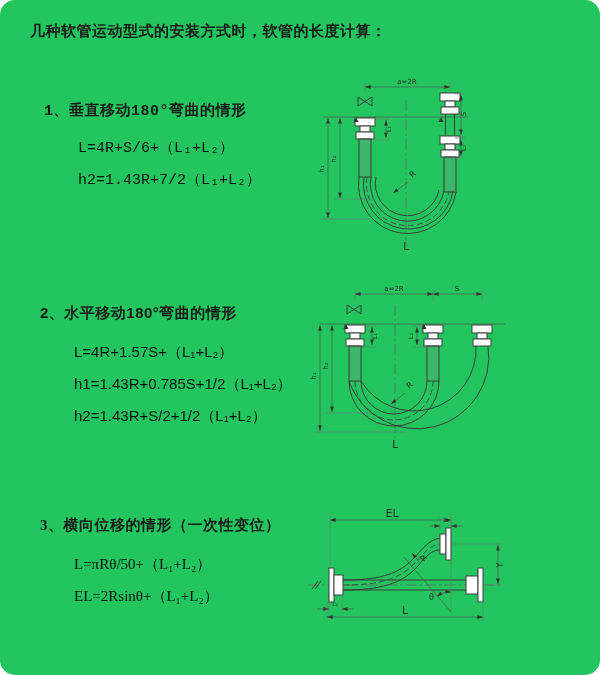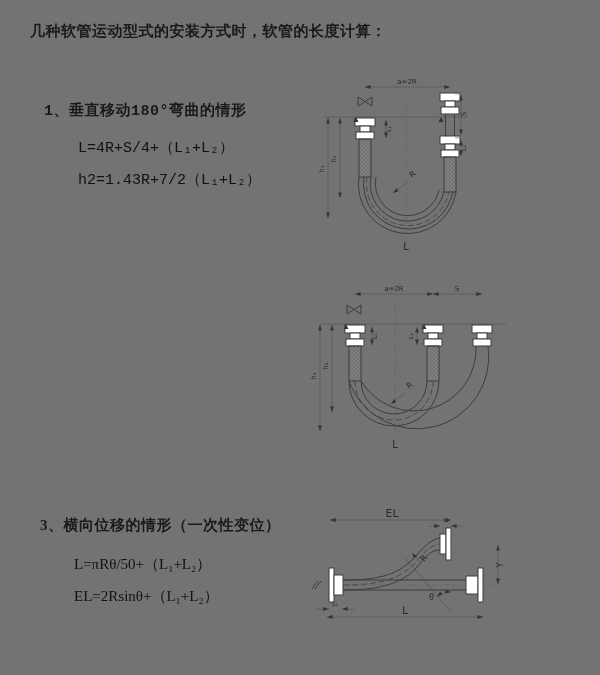"几种软管运动型式的安装方式时，软管的长度计算：" #page { background: #737373 -> #22c55e; border-radius: none -> 15px }
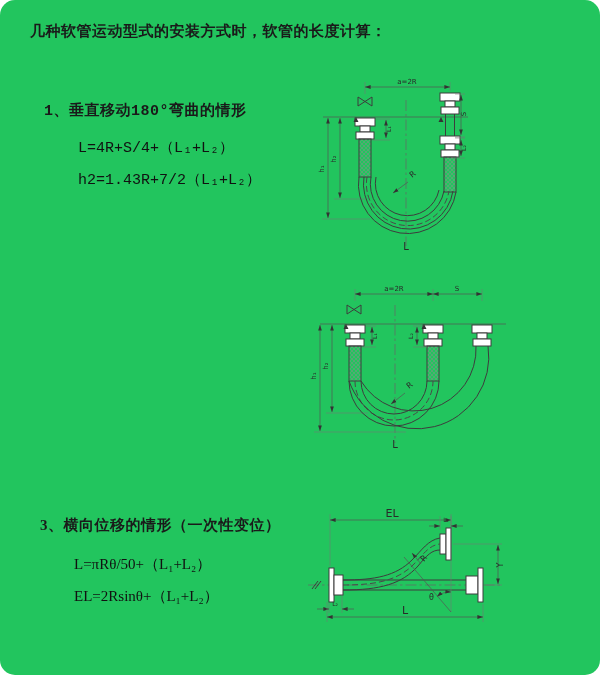"L=4R+S/4+（L₁+L₂）" div.formula { text: 4R+S/4+ -> 4R+S/6+ }
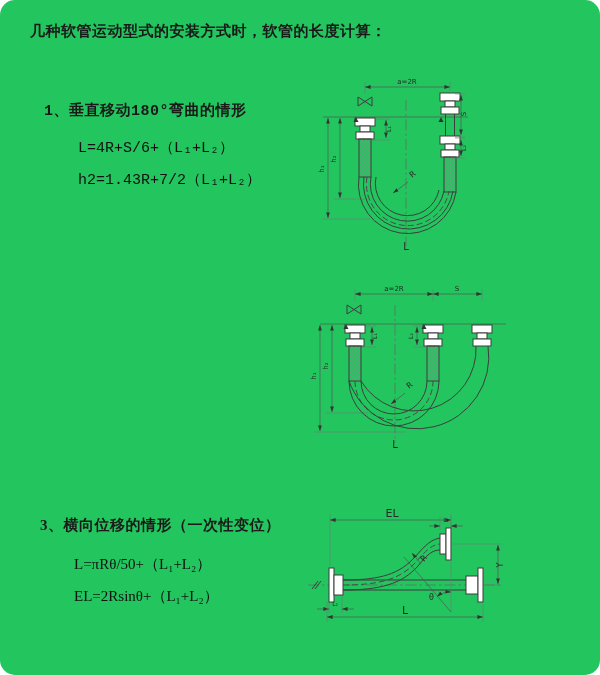"2、水平移动180°弯曲的情形" div.section { html: none -> <div> <div>2、水平移动180°弯曲的情形</div> <div> <div>L=4R+1.57S+（L₁+L₂）</div> <div>h1=1.43R+0.785S+1/2（L₁+L₂）</div> <div>h2=1.43R+S/2+1/2（L₁+L₂）</div> </div> </div> }
